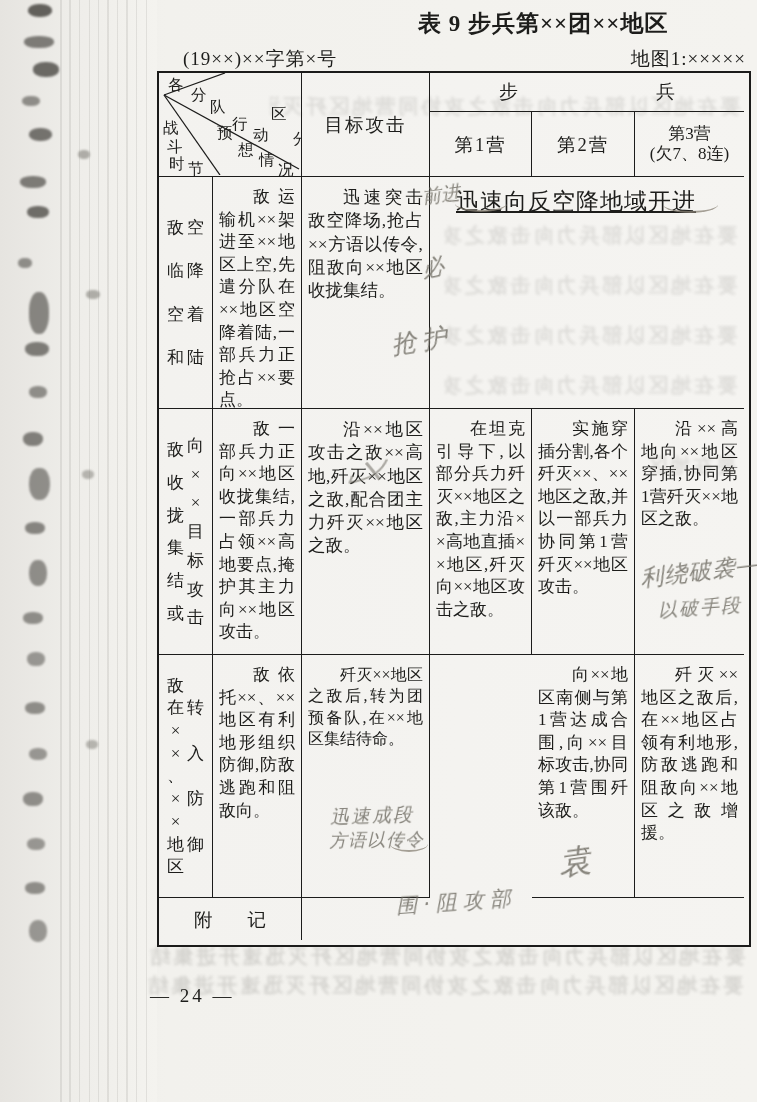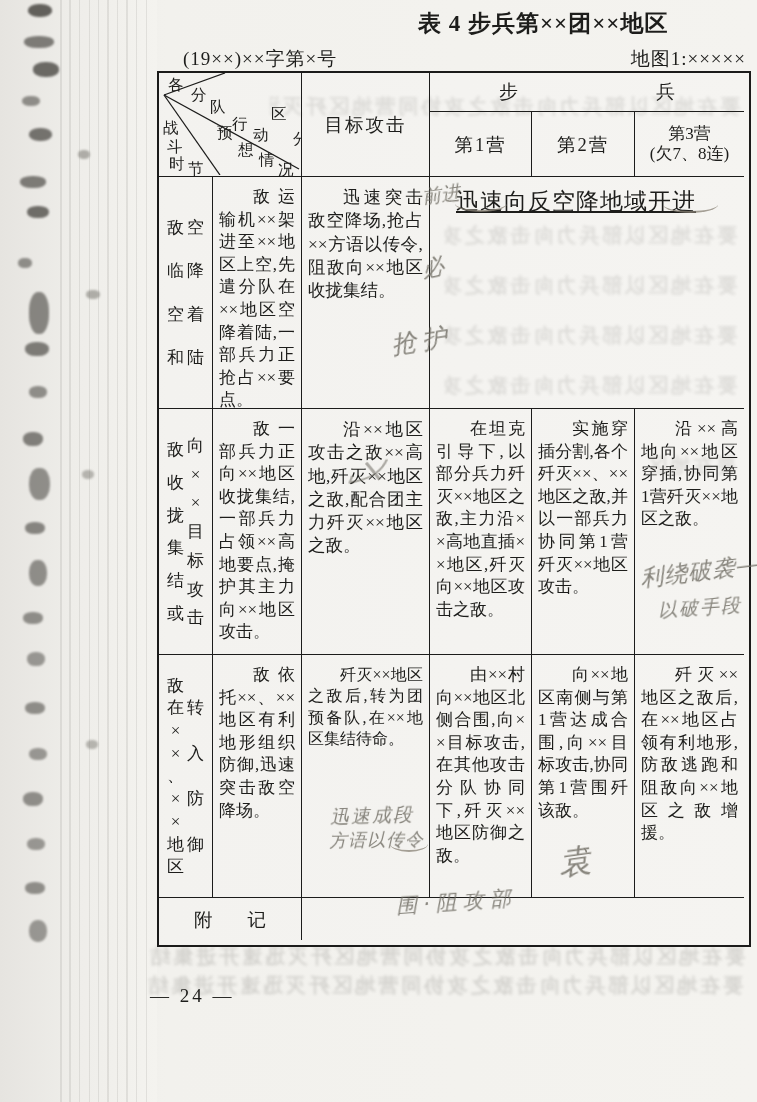"表 4 步兵第××团××地区" div.tbl-title { text: 4 -> 9 }
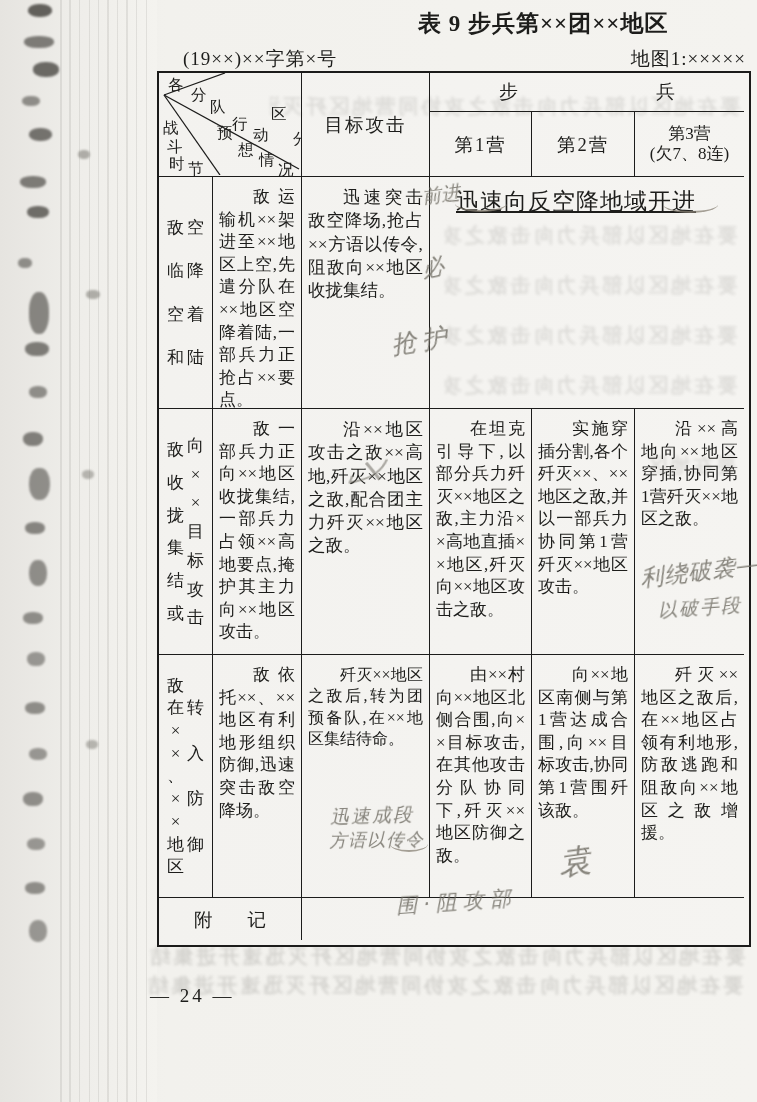"敌依托××、××地区有利地形组织防御,迅速突击敌空降场。" div.c { text: ,迅速突击敌空降场 -> ,防敌逃跑和阻敌向 }
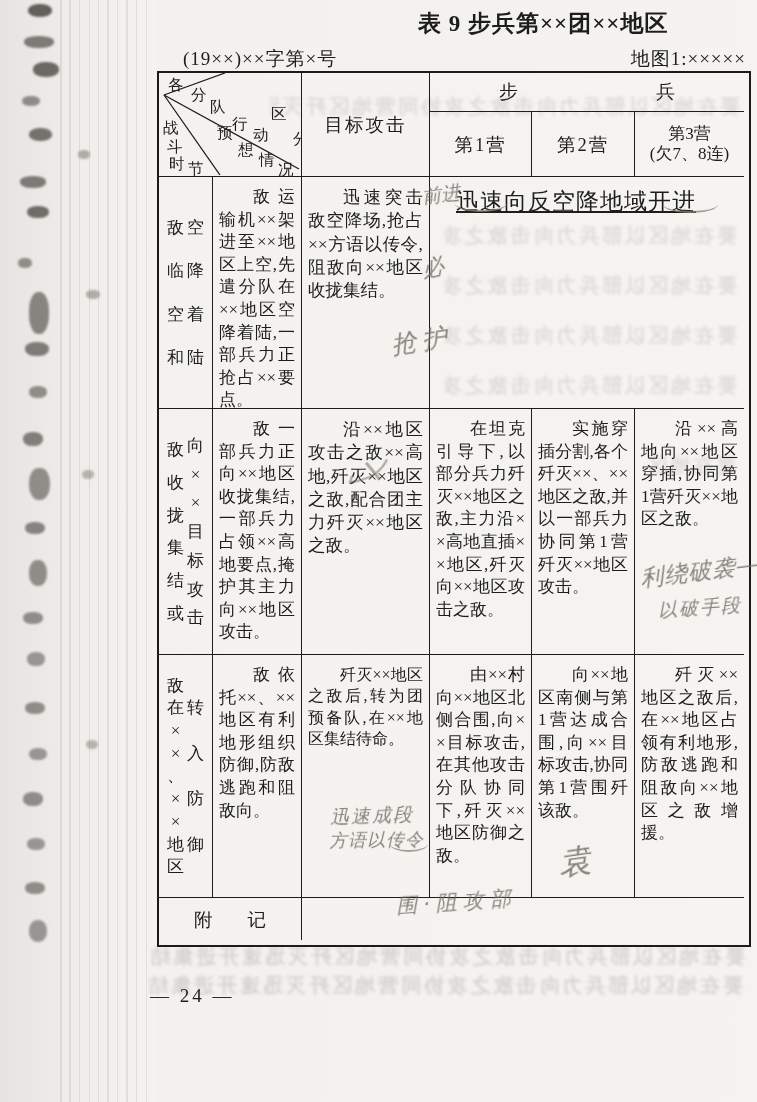"由××村向××地区北侧合围,向××目标攻击,在其他攻击分队协同下,歼灭××地区防" div.c { html: <div>由××村向××地区北侧合围,向××目标攻击,在其他攻击分队协同下,歼灭××地区防御之敌。</div> -> none }
